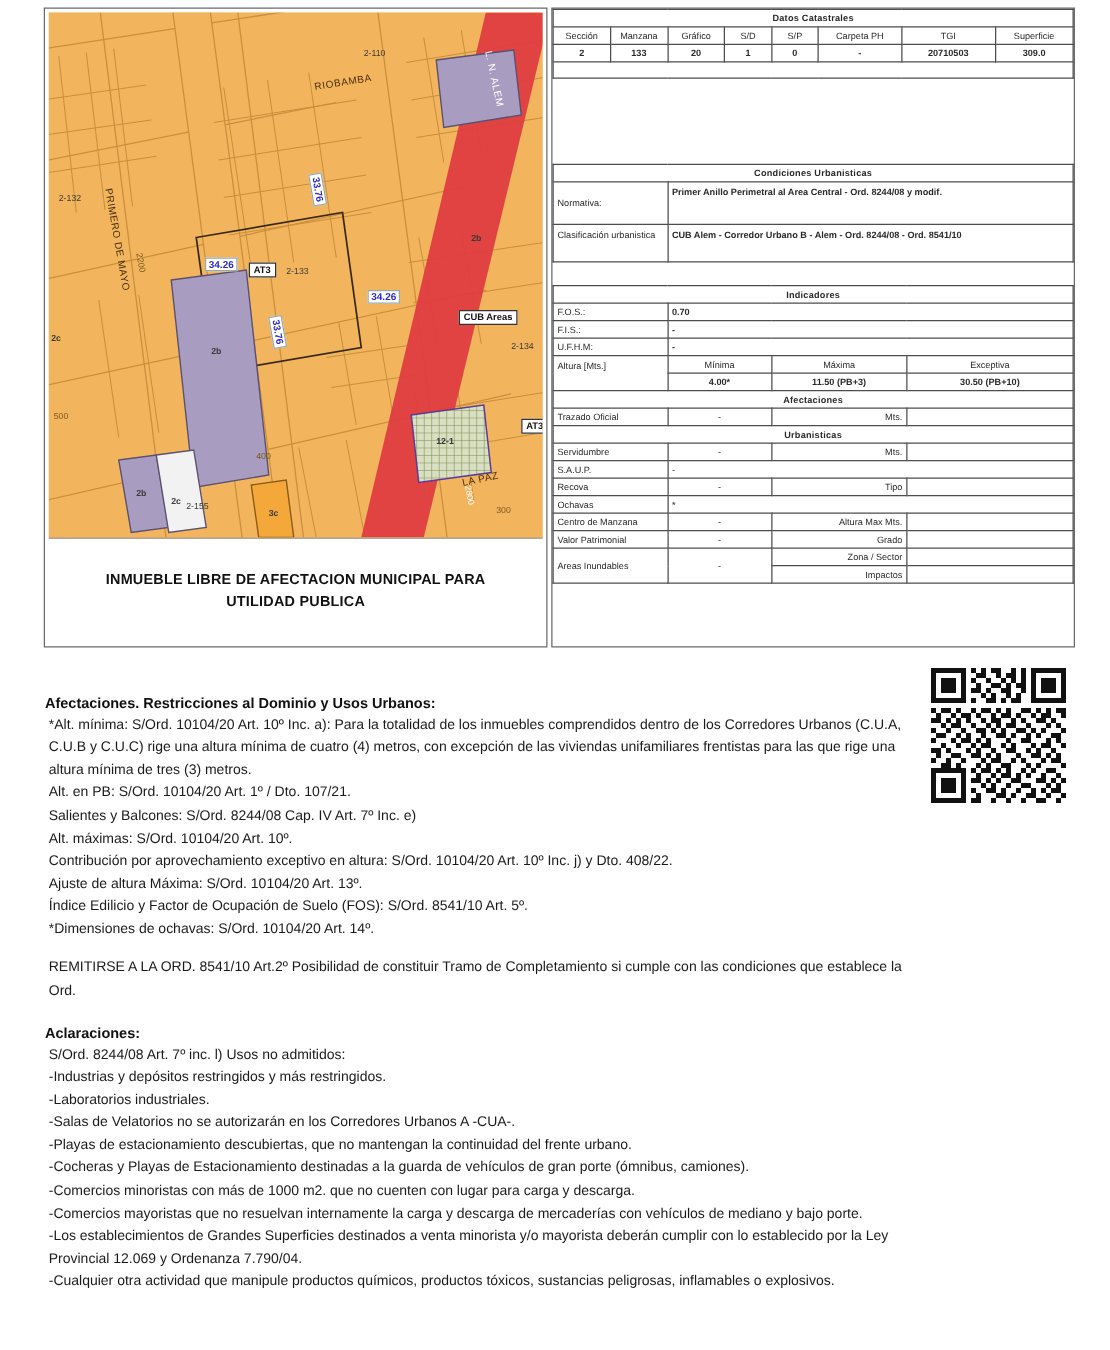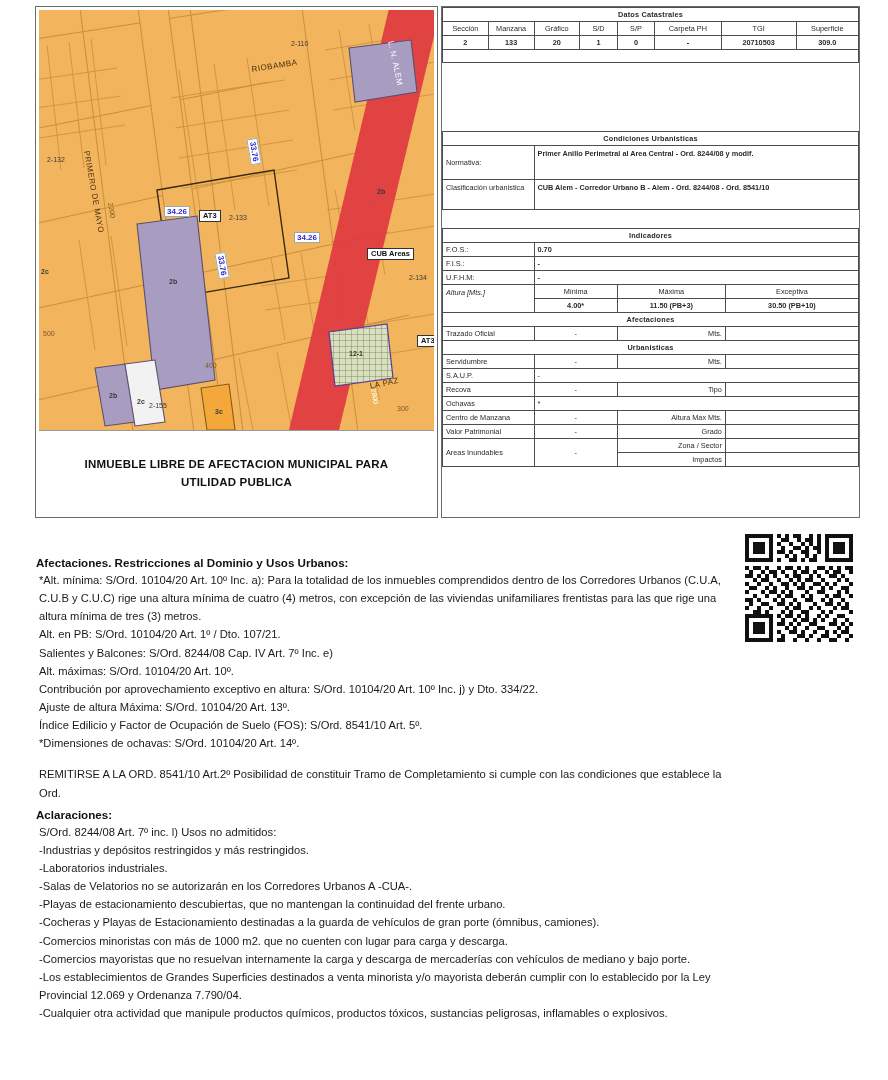"Altura [Mts.]" td.lbl { font-style: italic -> none }
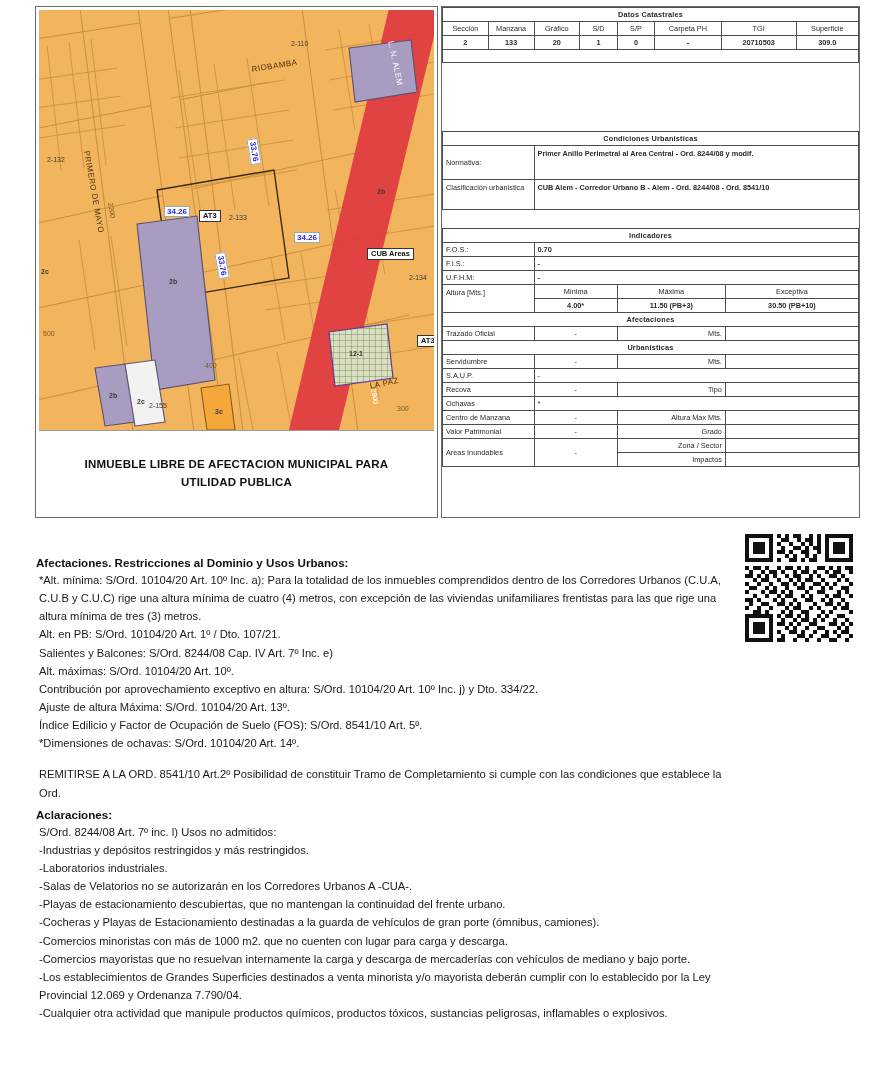"Contribución por aprovechamiento" p.ind { text: 334/22 -> 408/22 }
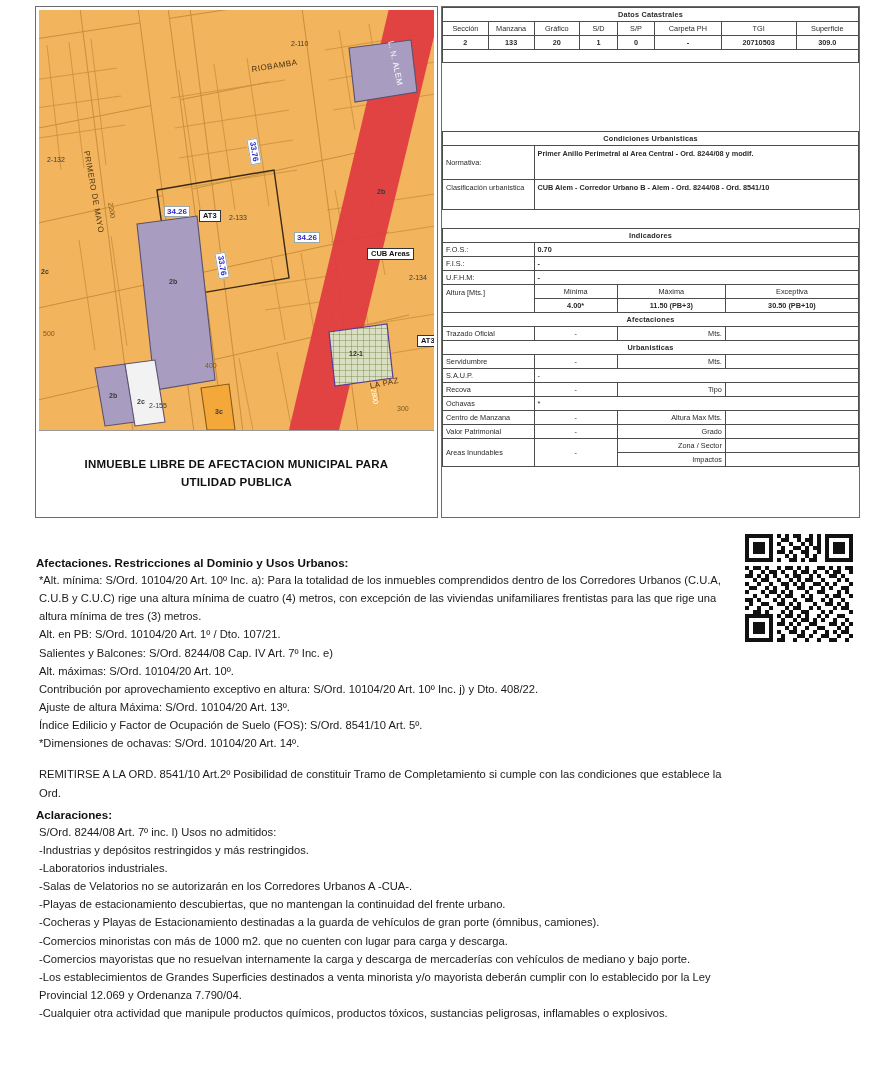"Aclaraciones:" h3 { margin-top: 6px -> 18px }
